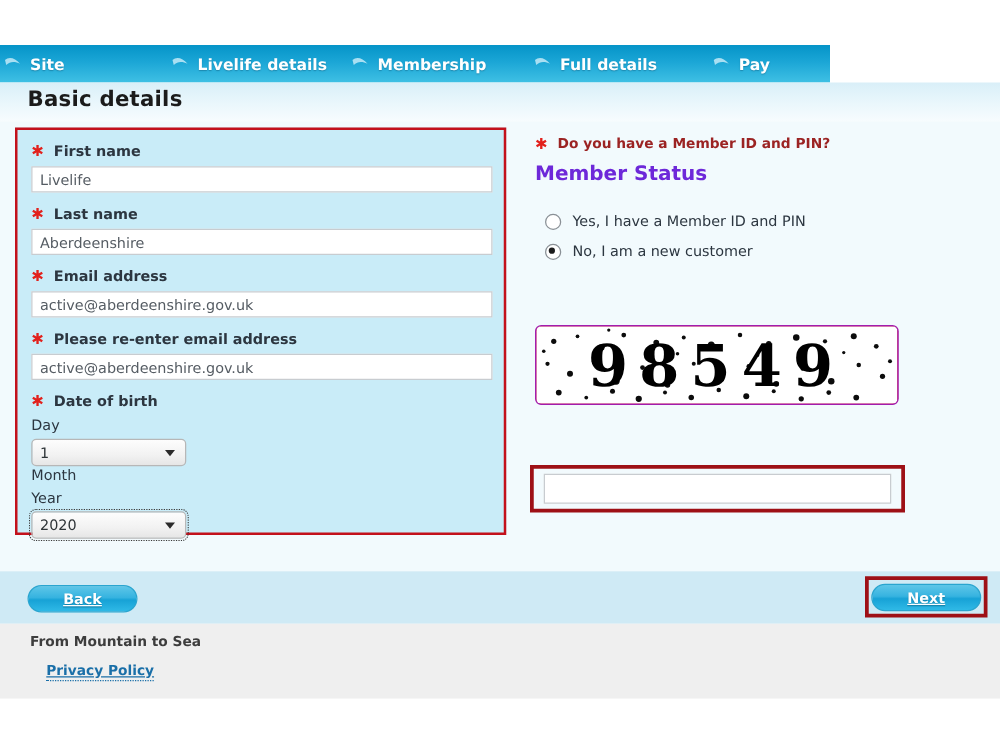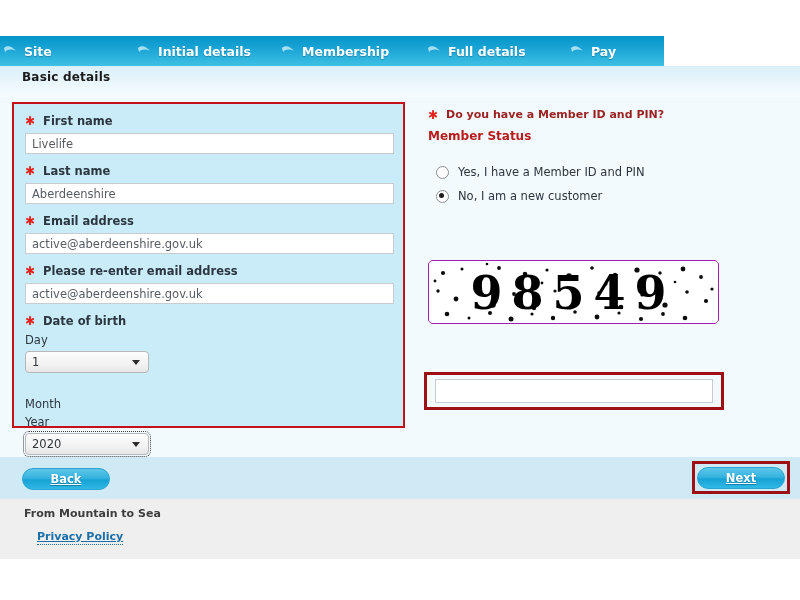"Initial details" span { text: Initial -> Livelife }
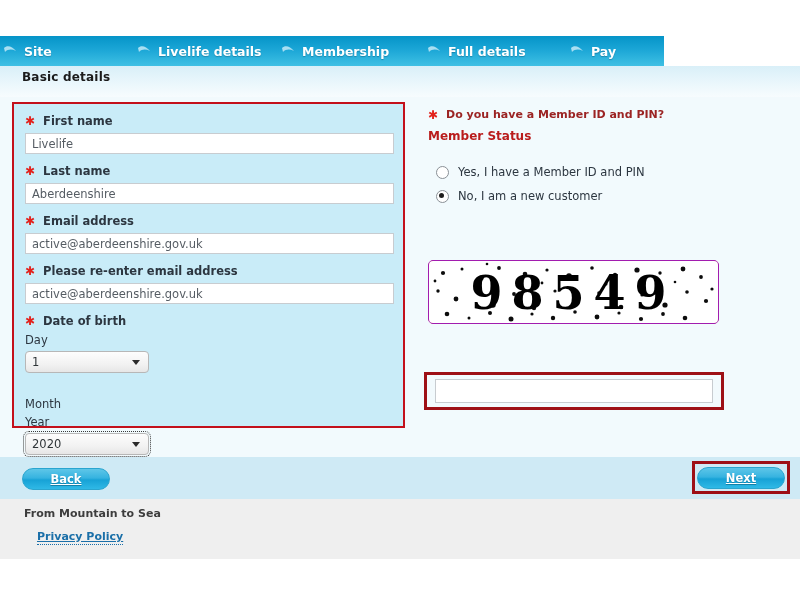"Basic details" .page-title { font-size: 12px -> 17px }
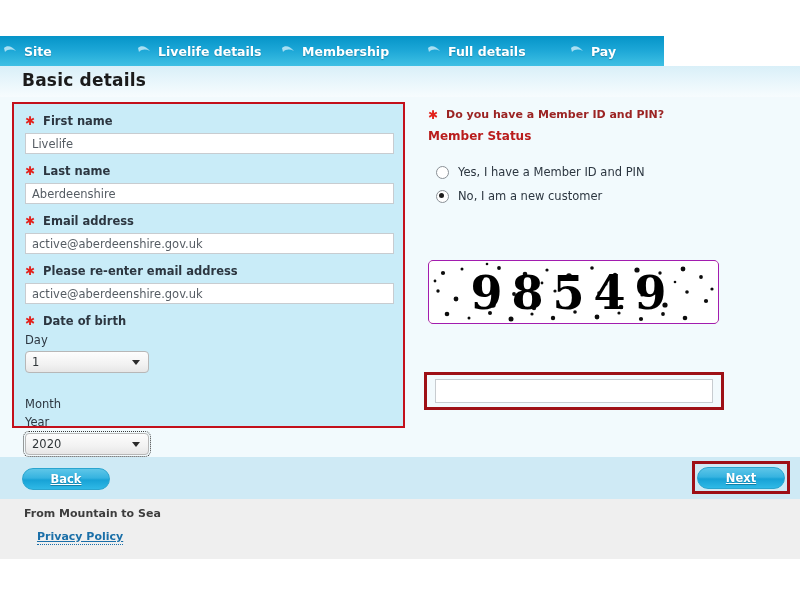"Member Status" .member-status-h { color: #b91c1c -> #6d28d9; font-size: 12px -> 16px }
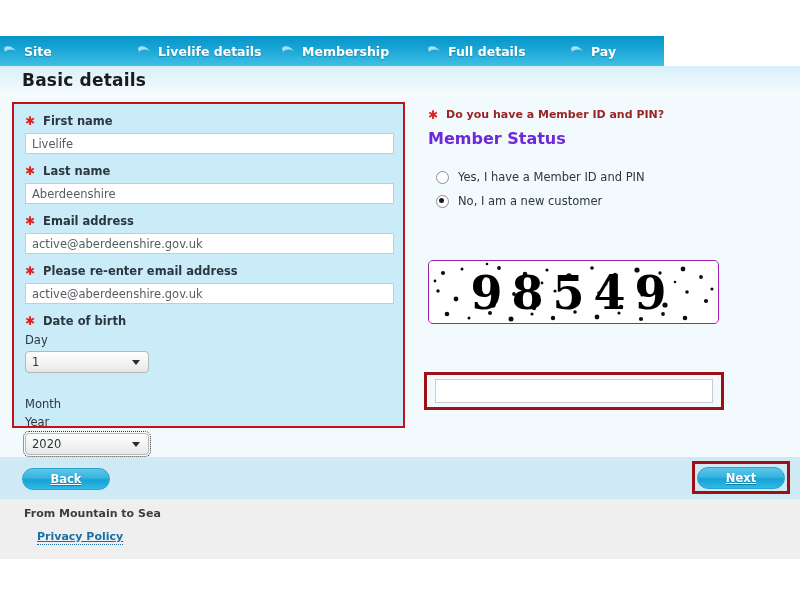"Month" .dob-col.c2 { margin-top: 24px -> none }
